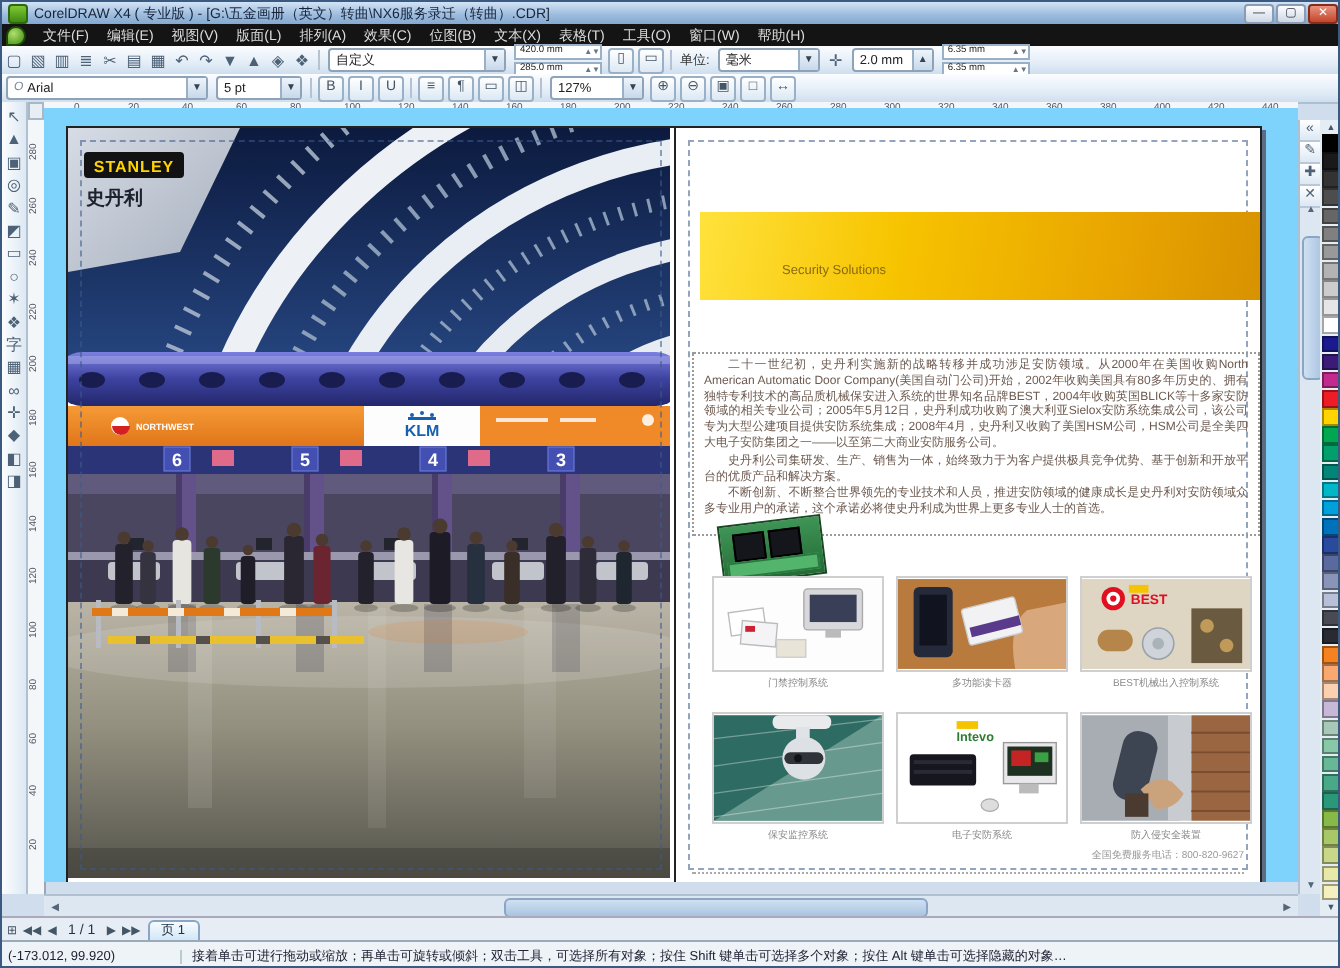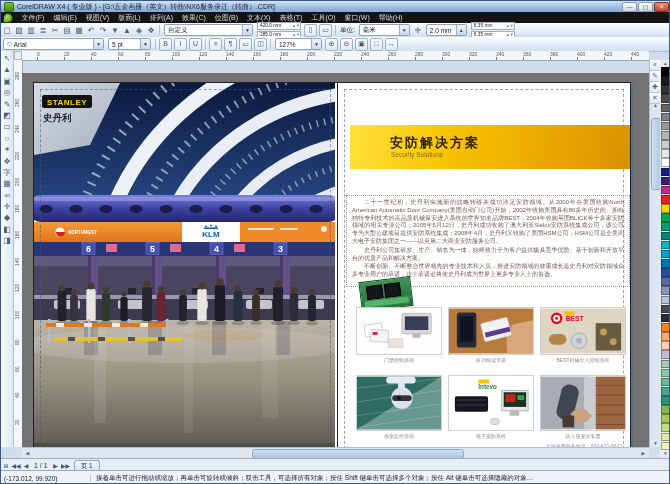"STANLEY" #canvas { background: #737373 -> #7dd3fc; top: 72px -> 53px }
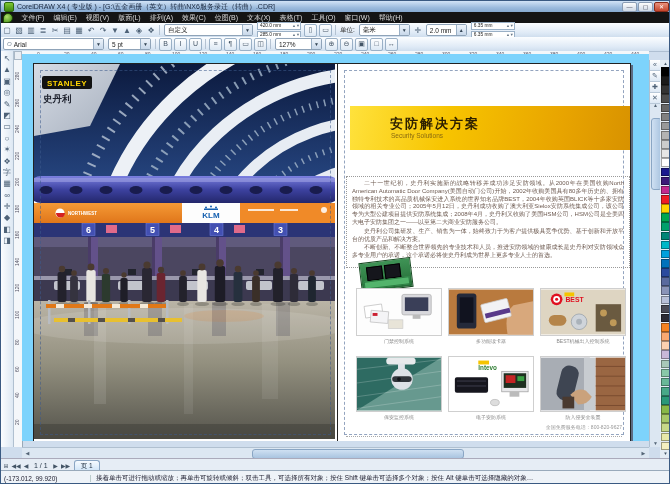"安防解决方案" div.t { html: <div>安防解决方案</div> -> none }
